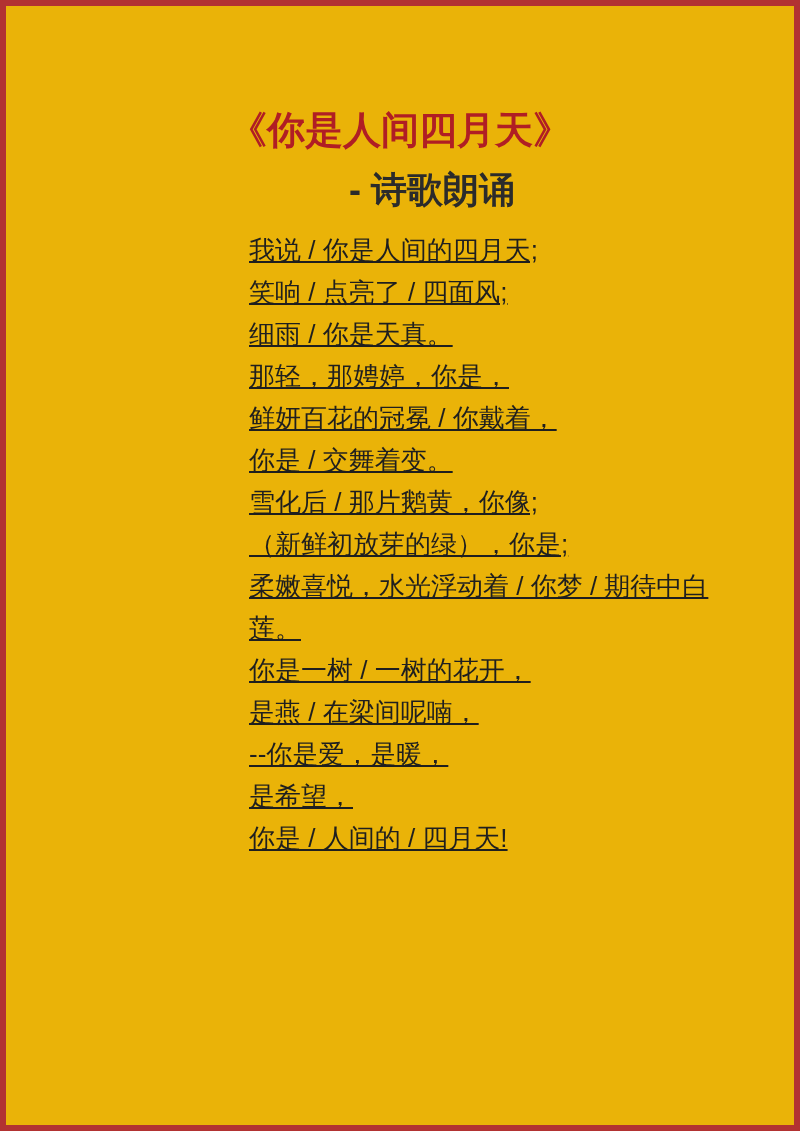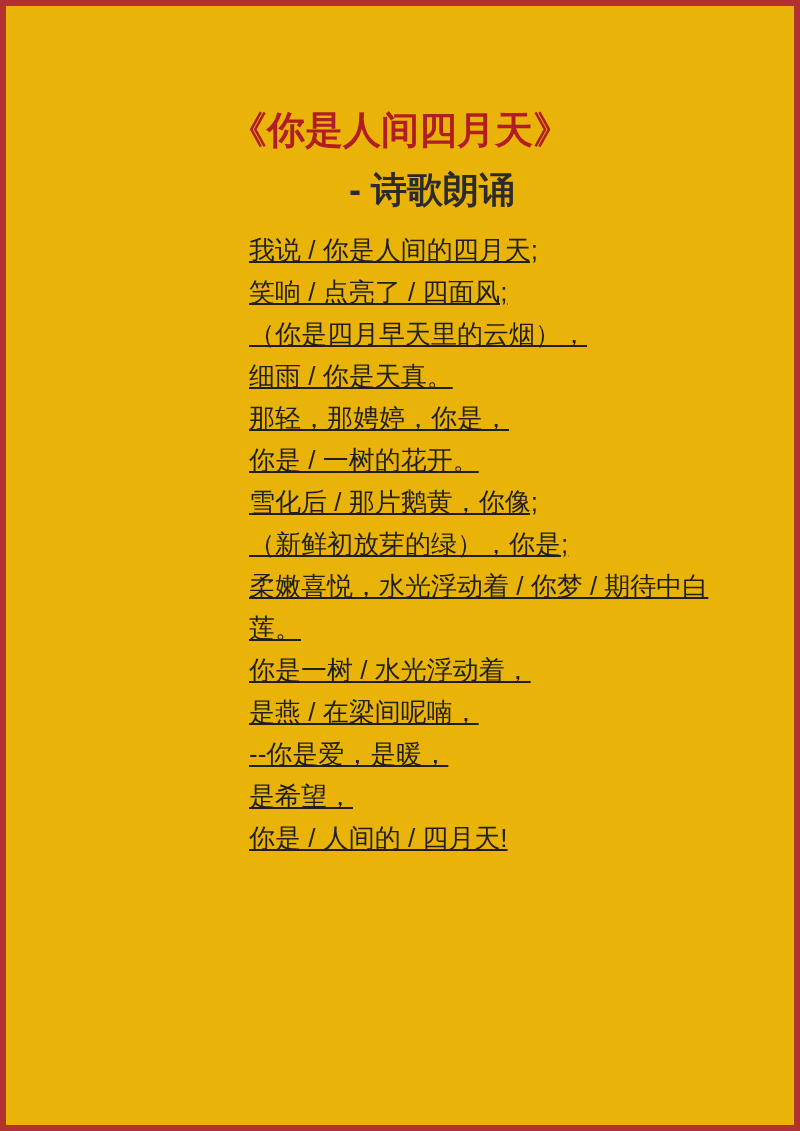"（你是四月早天里的云烟），" div.poem-line { html: <div>（你是四月早天里的云烟），</div> -> none }
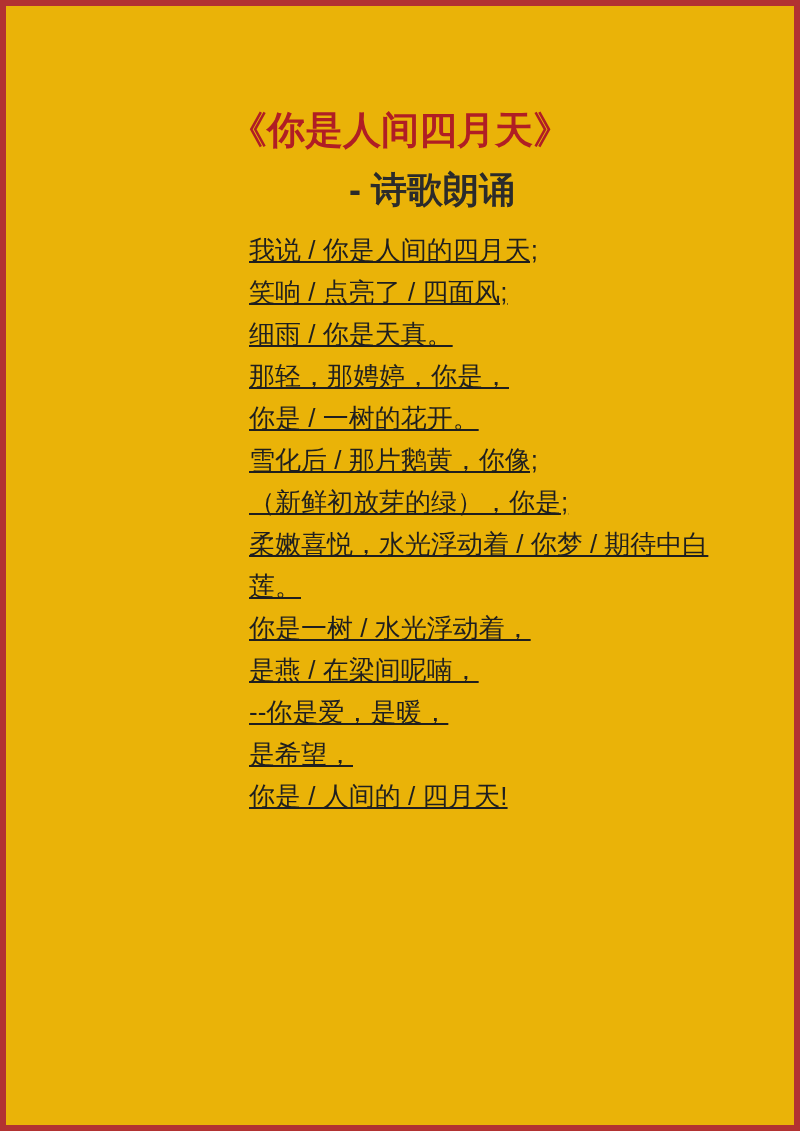"鲜妍百花的冠冕 / 你戴着，" div.poem-line { html: none -> <div>鲜妍百花的冠冕 / 你戴着，</div> }
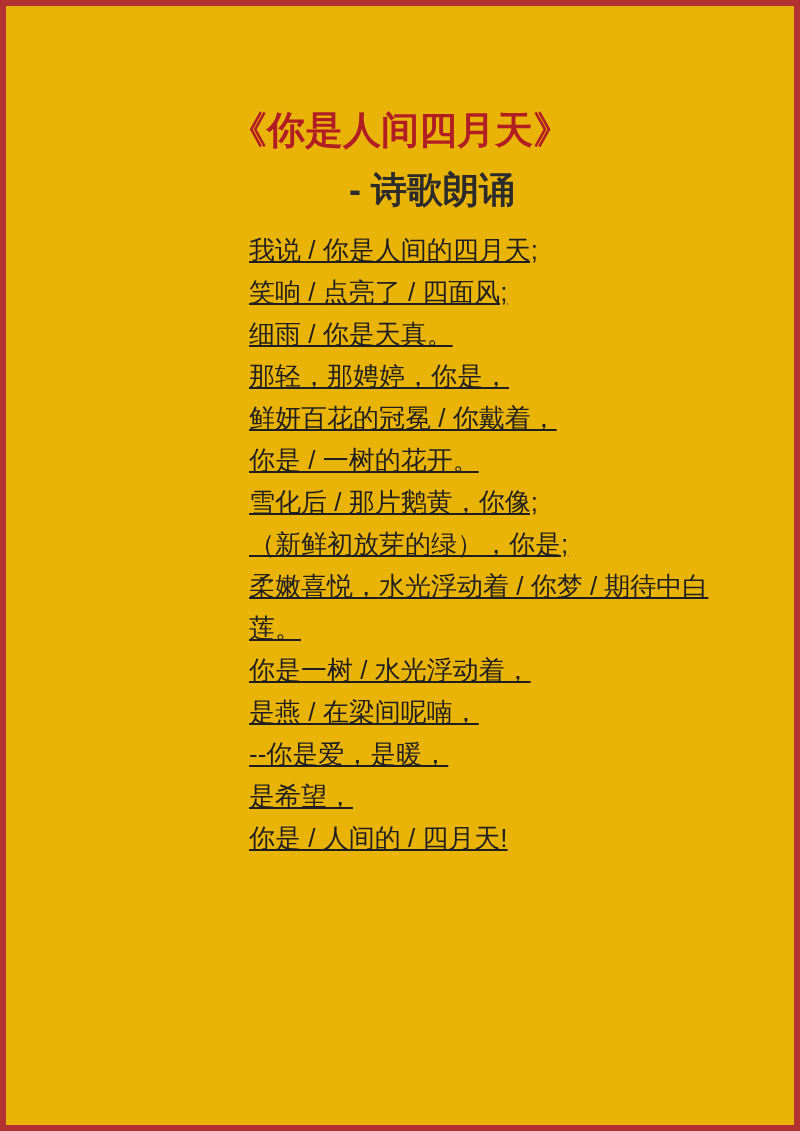"你是 / 一树的花开。" div.poem-line { text: 一树的花开 -> 交舞着变 }
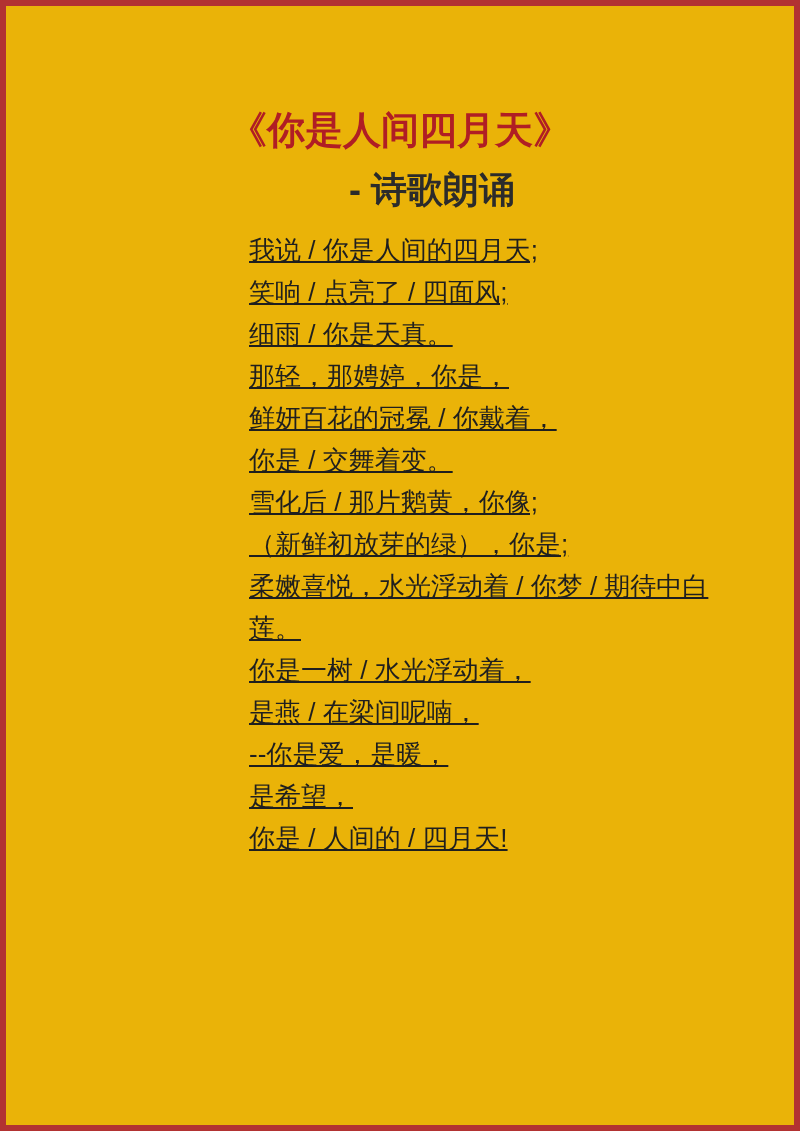"你是一树 / 水光浮动着，" div.poem-line { text: 水光浮动着 -> 一树的花开 }
